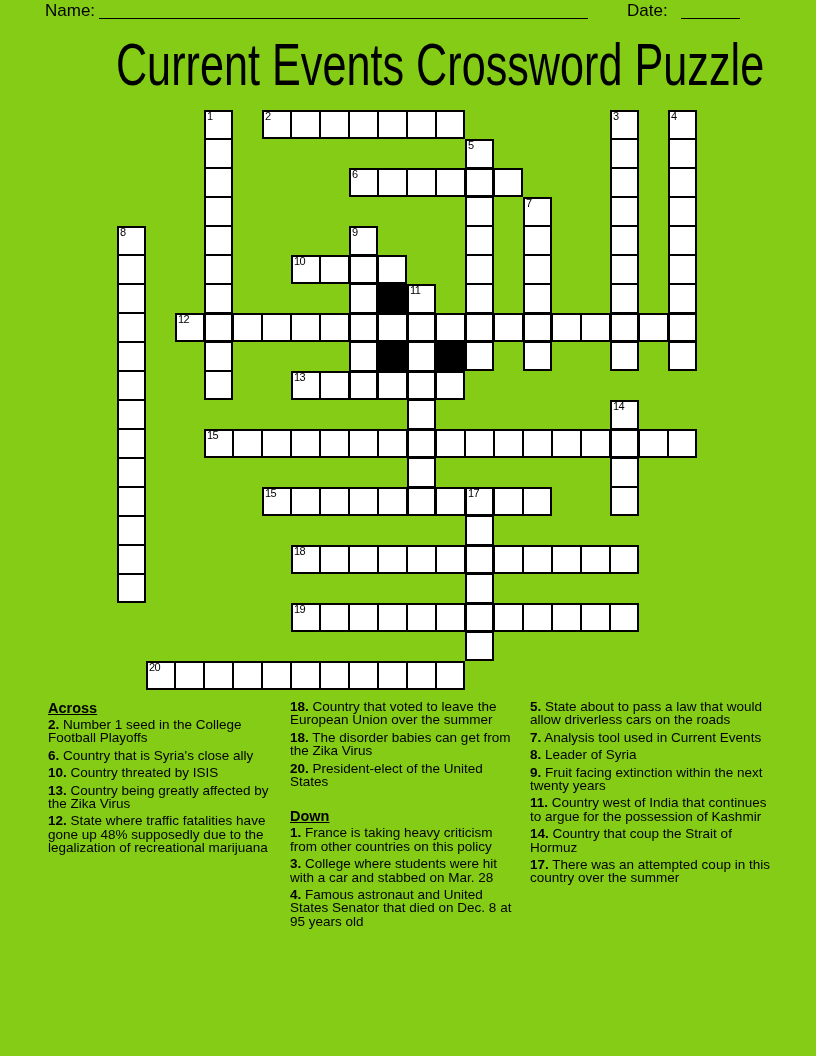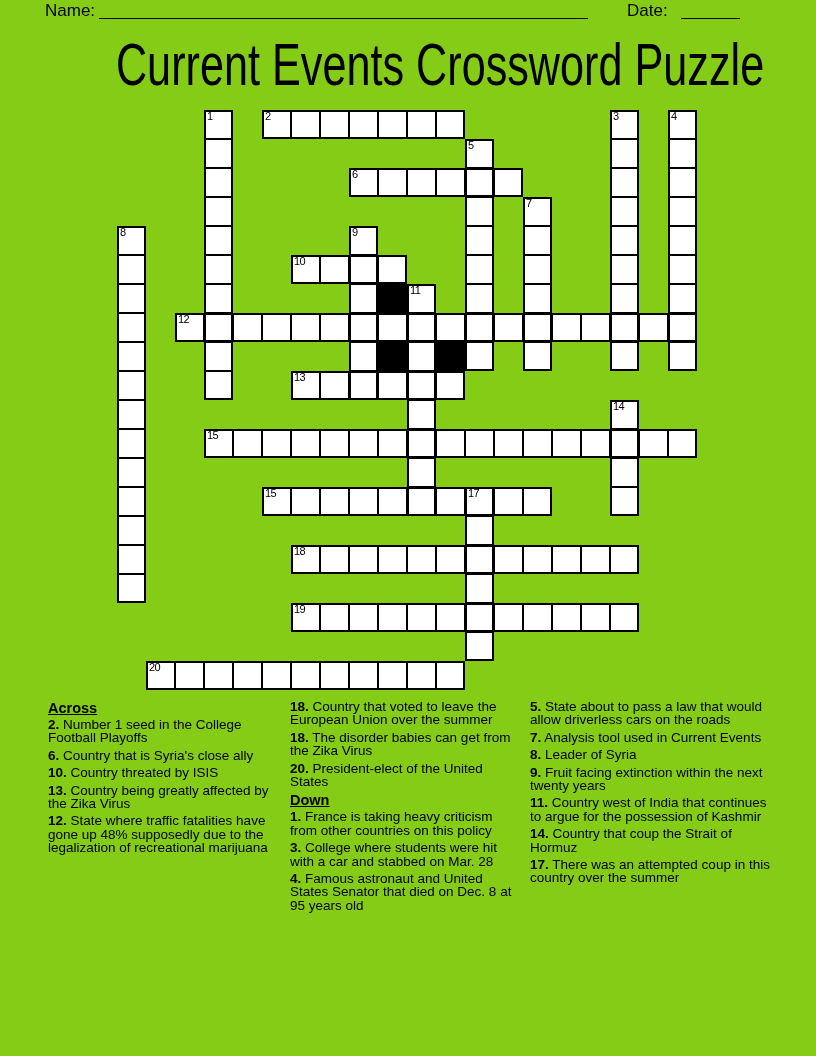"Down" .clue-heading.down { margin-top: 5px -> 21px }
